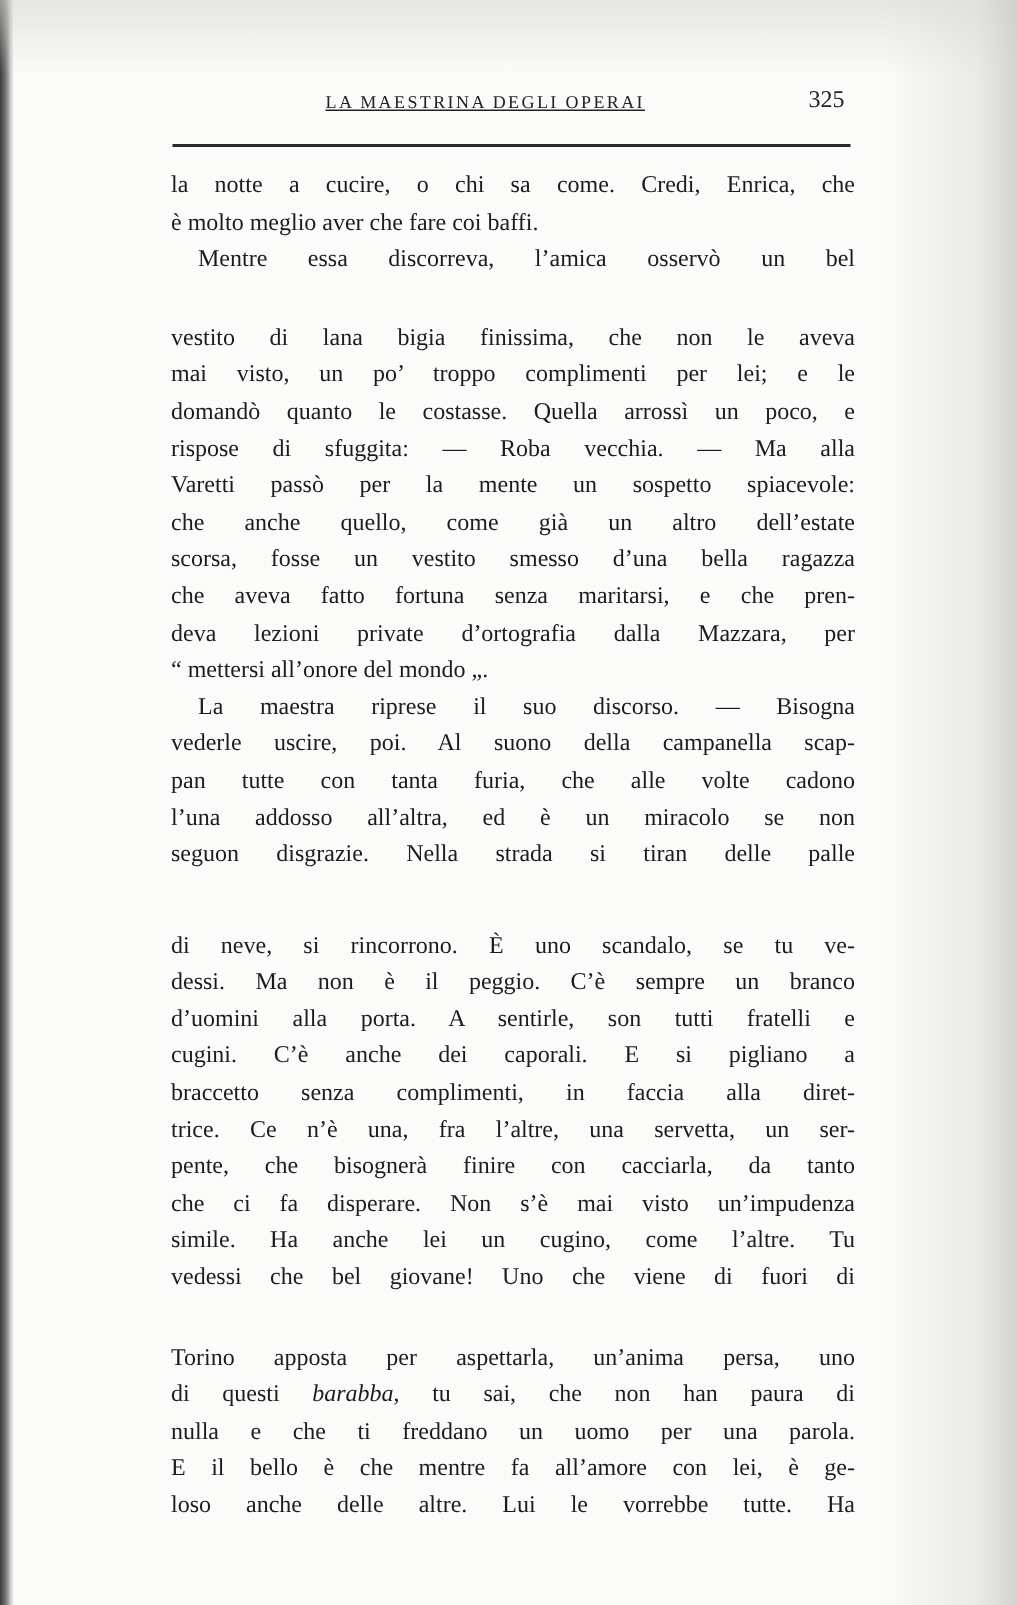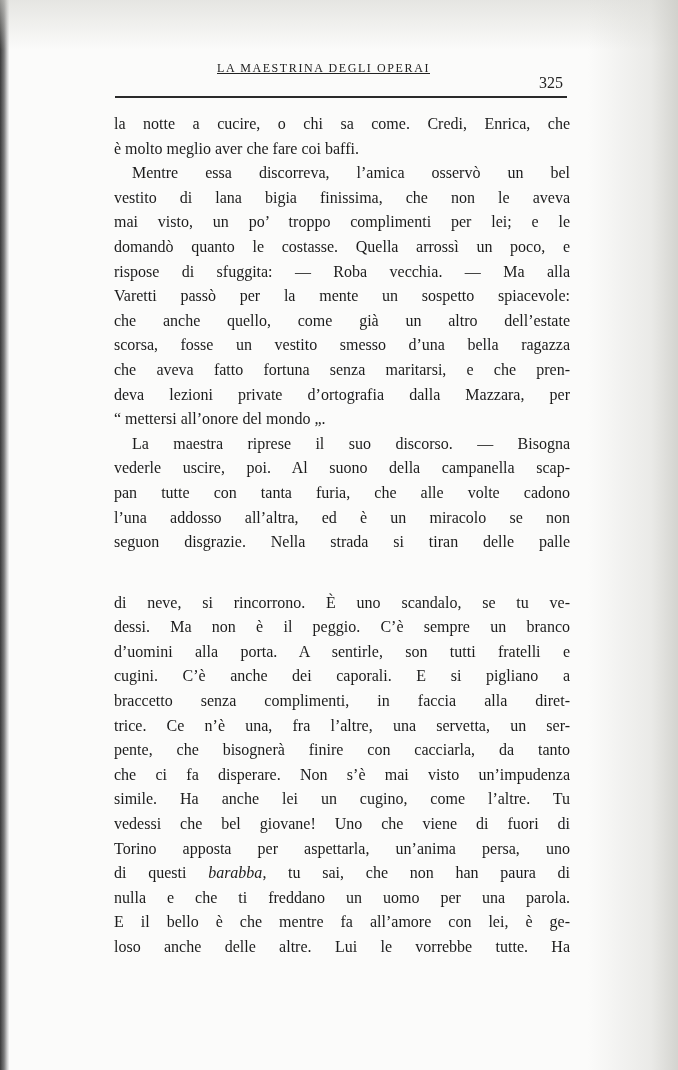"325" .page-number { top: 16px -> 0px }
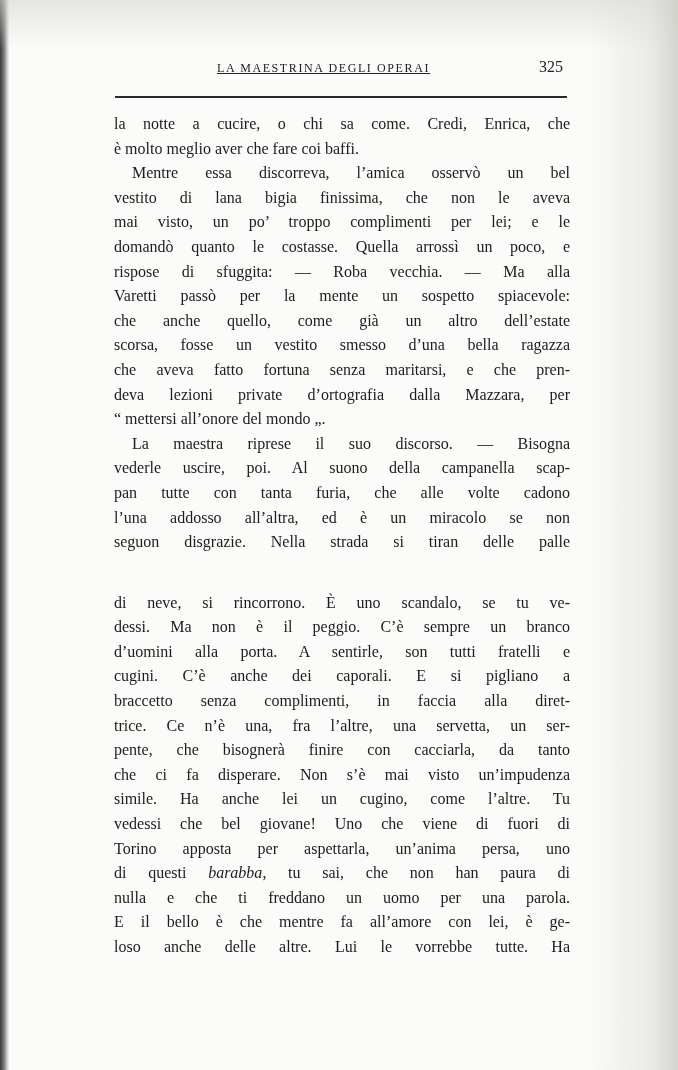"vestito di lana bigia finissima," span.line { margin-top: none -> 28px }
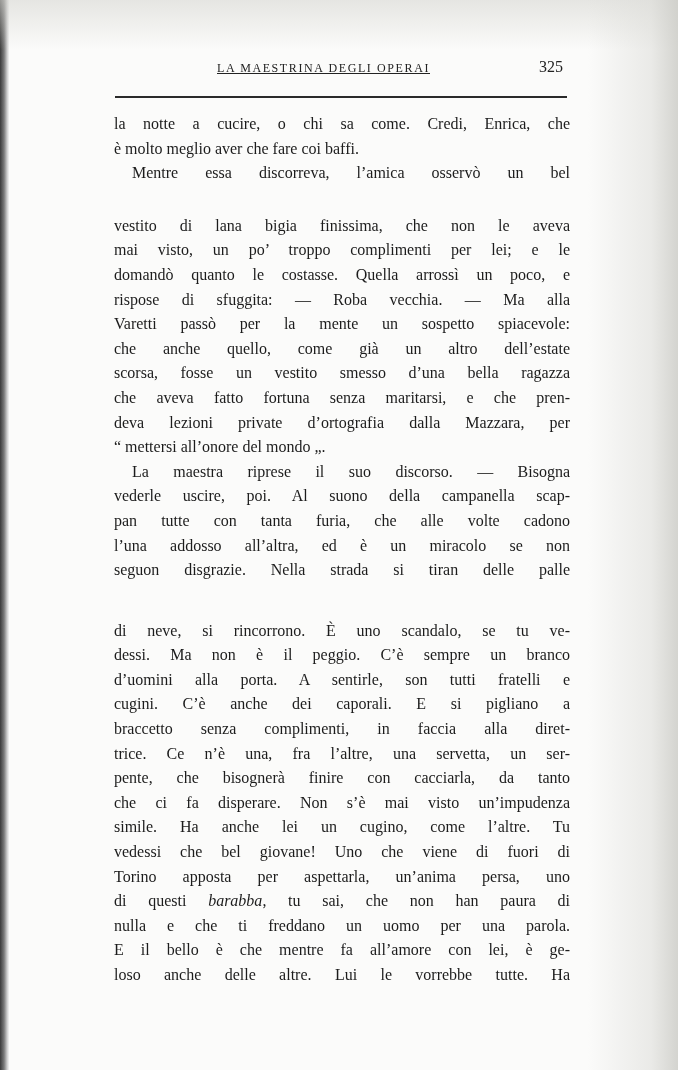"Torino apposta per aspettarla, un’anima" span.line { margin-top: none -> 29px }
